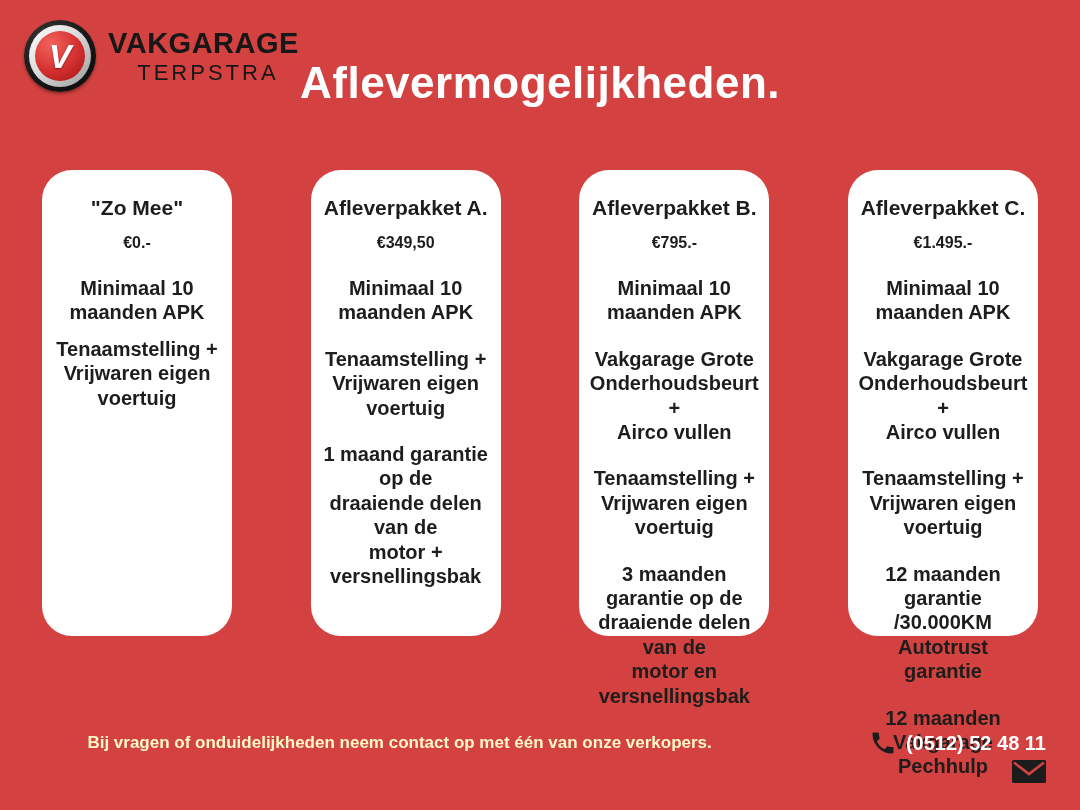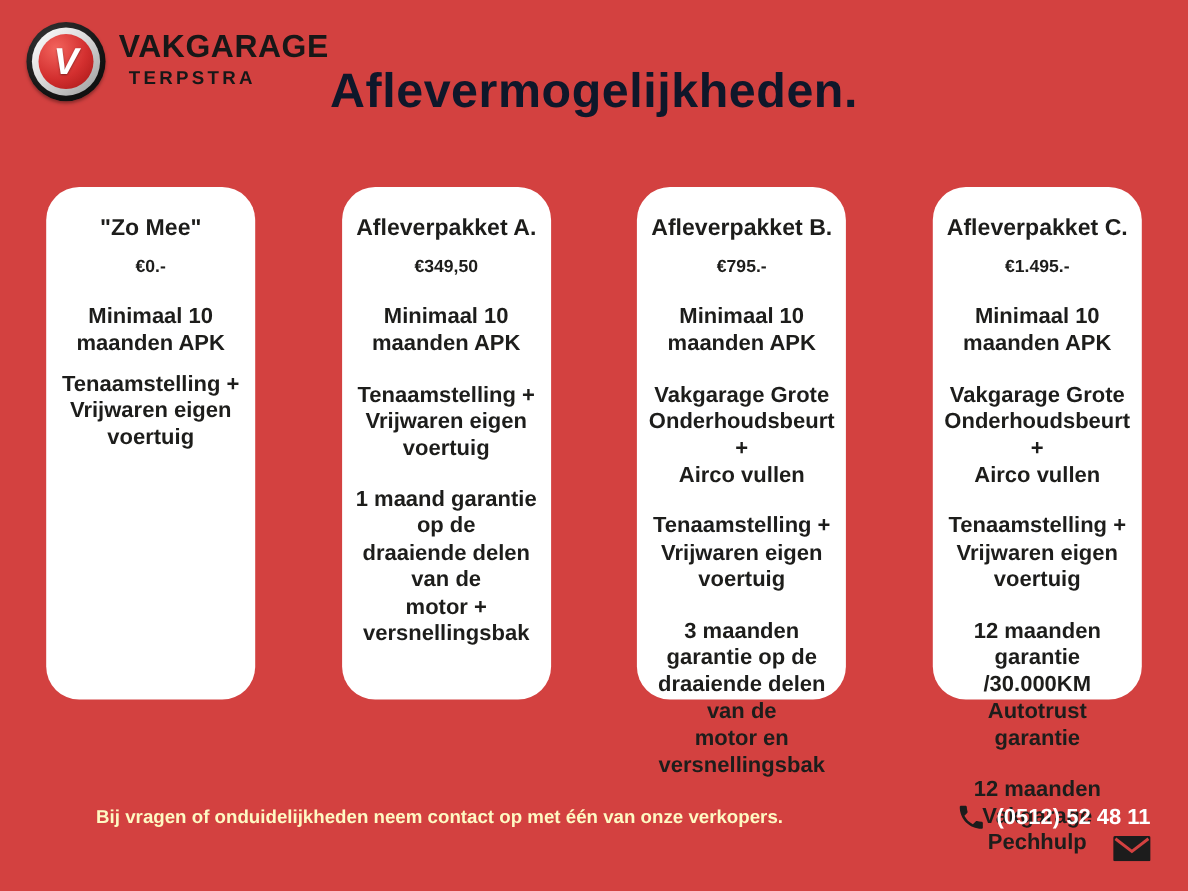"TERPSTRA" .sub-brand { font-size: 17px -> 22px; font-weight: 700 -> 400; text-align: none -> center }
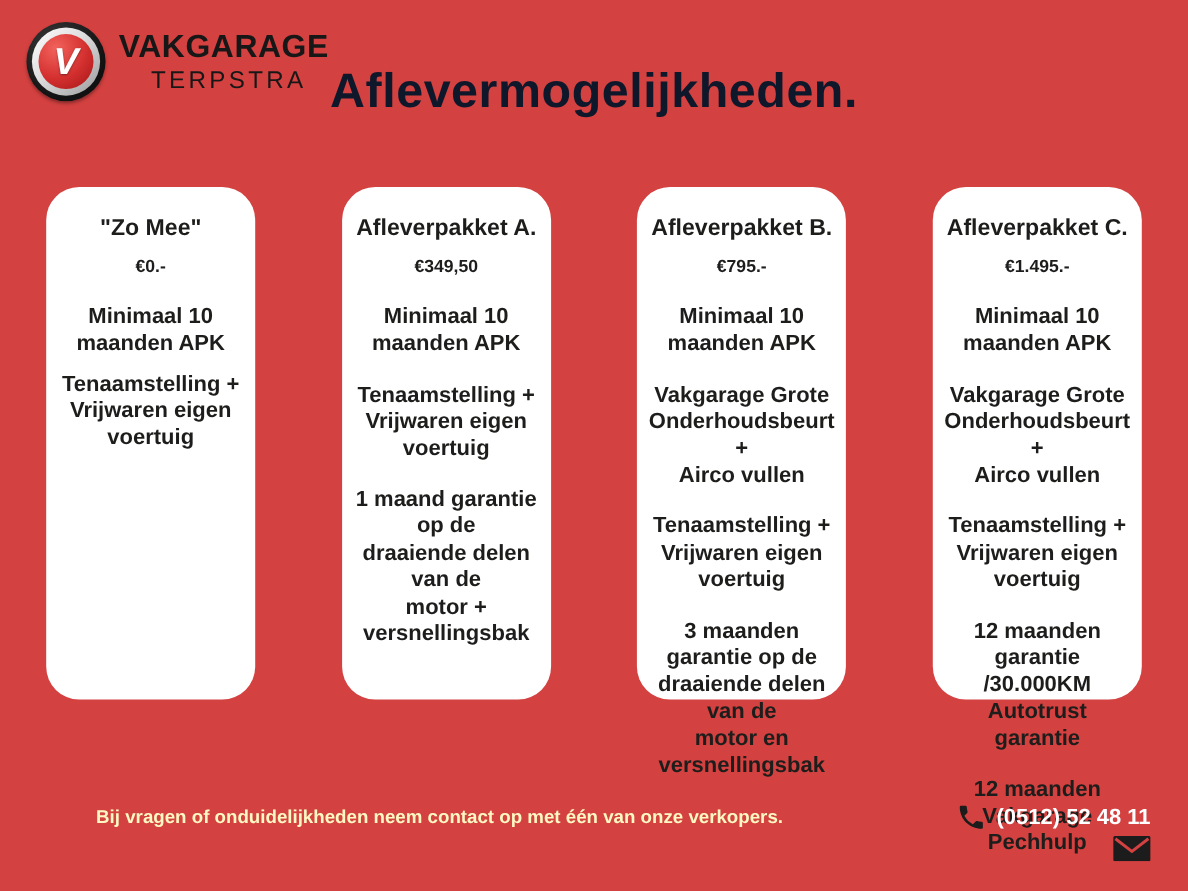"Aflevermogelijkheden." .page-title { color: #0f172a -> #ffffff }
